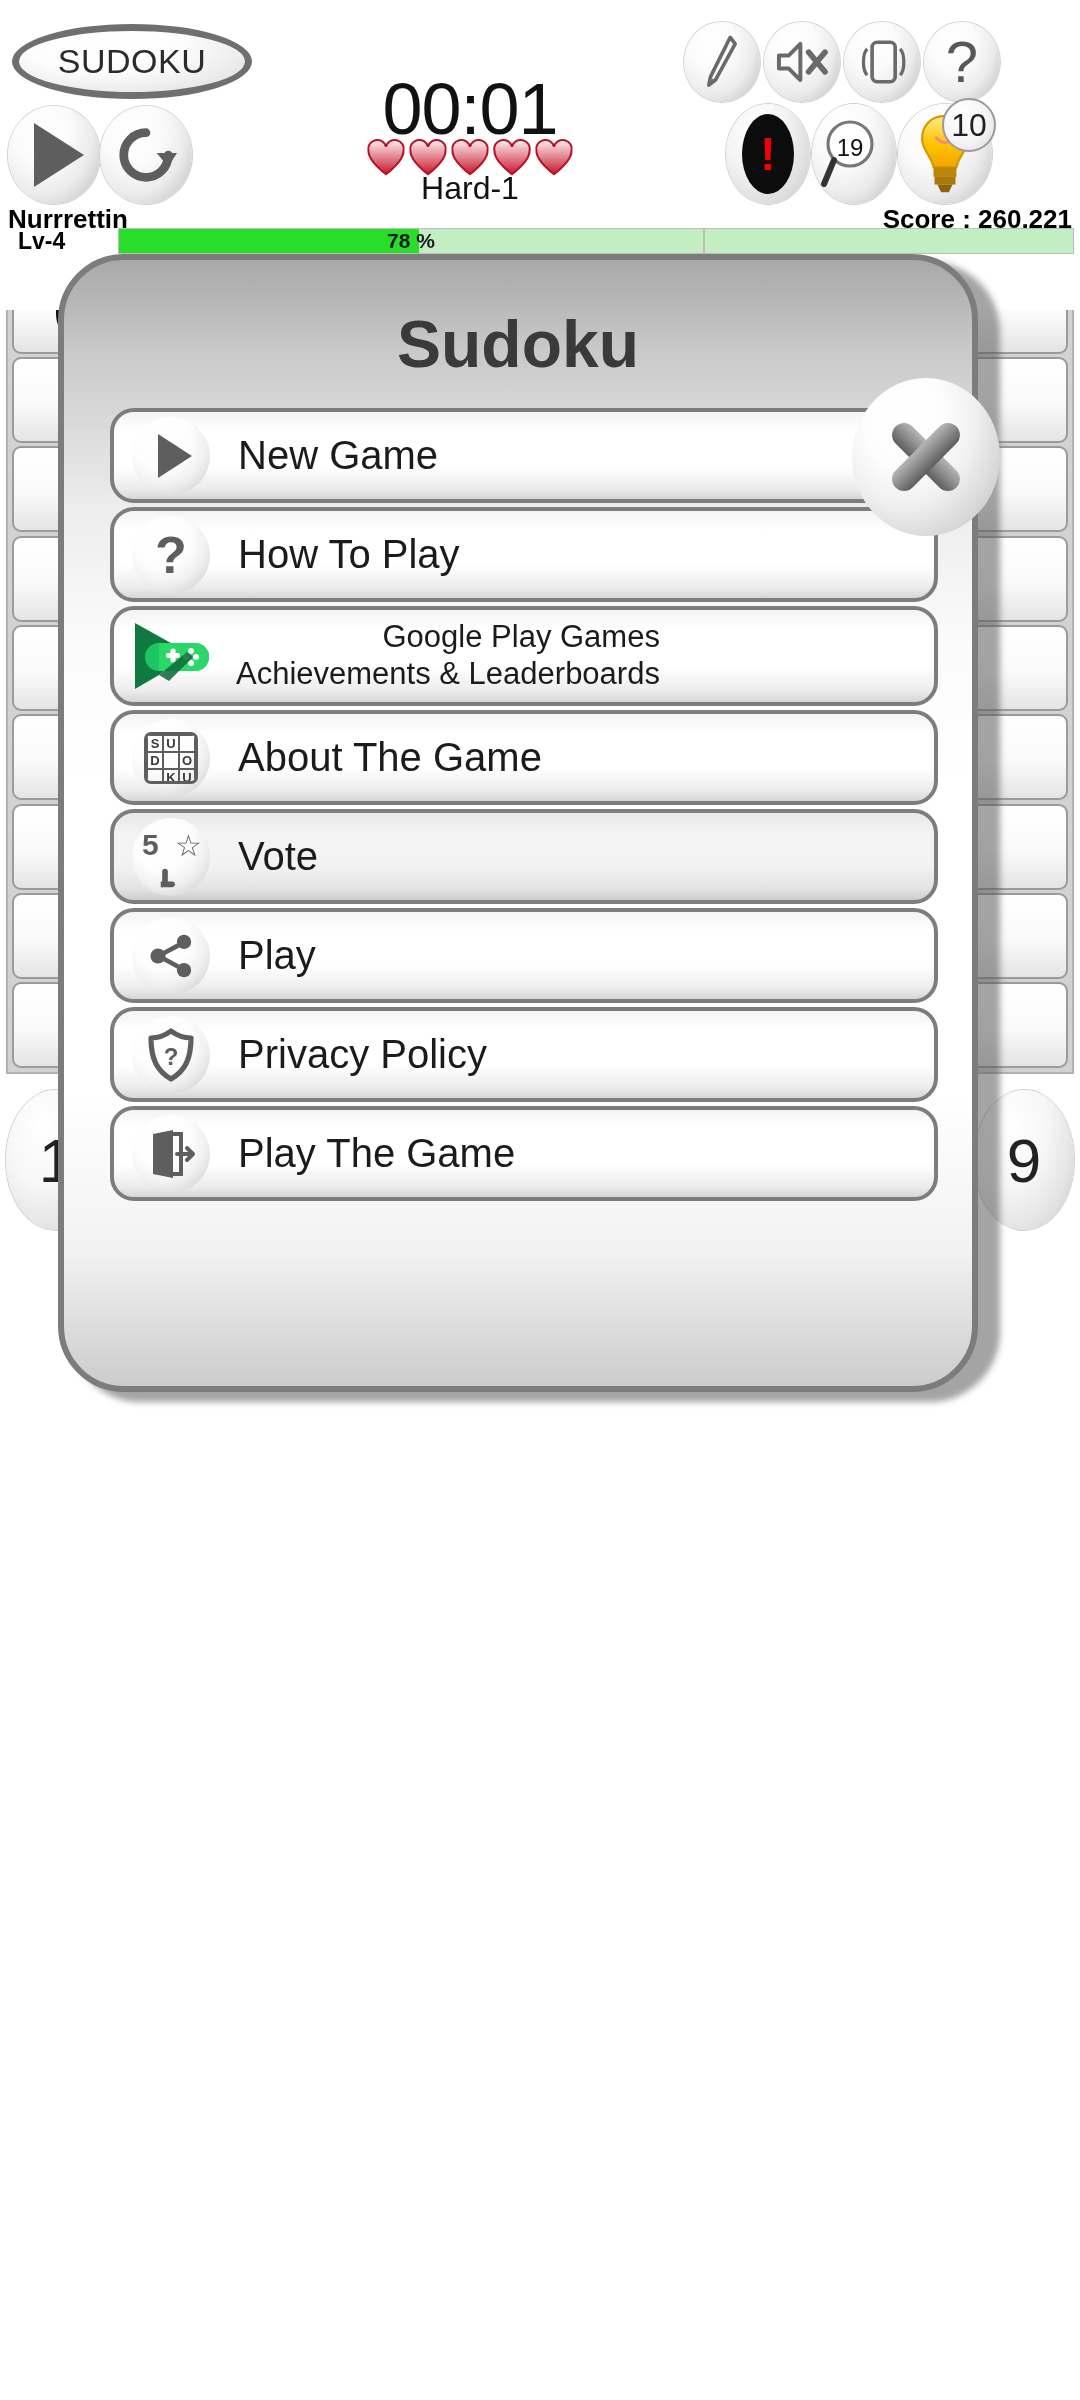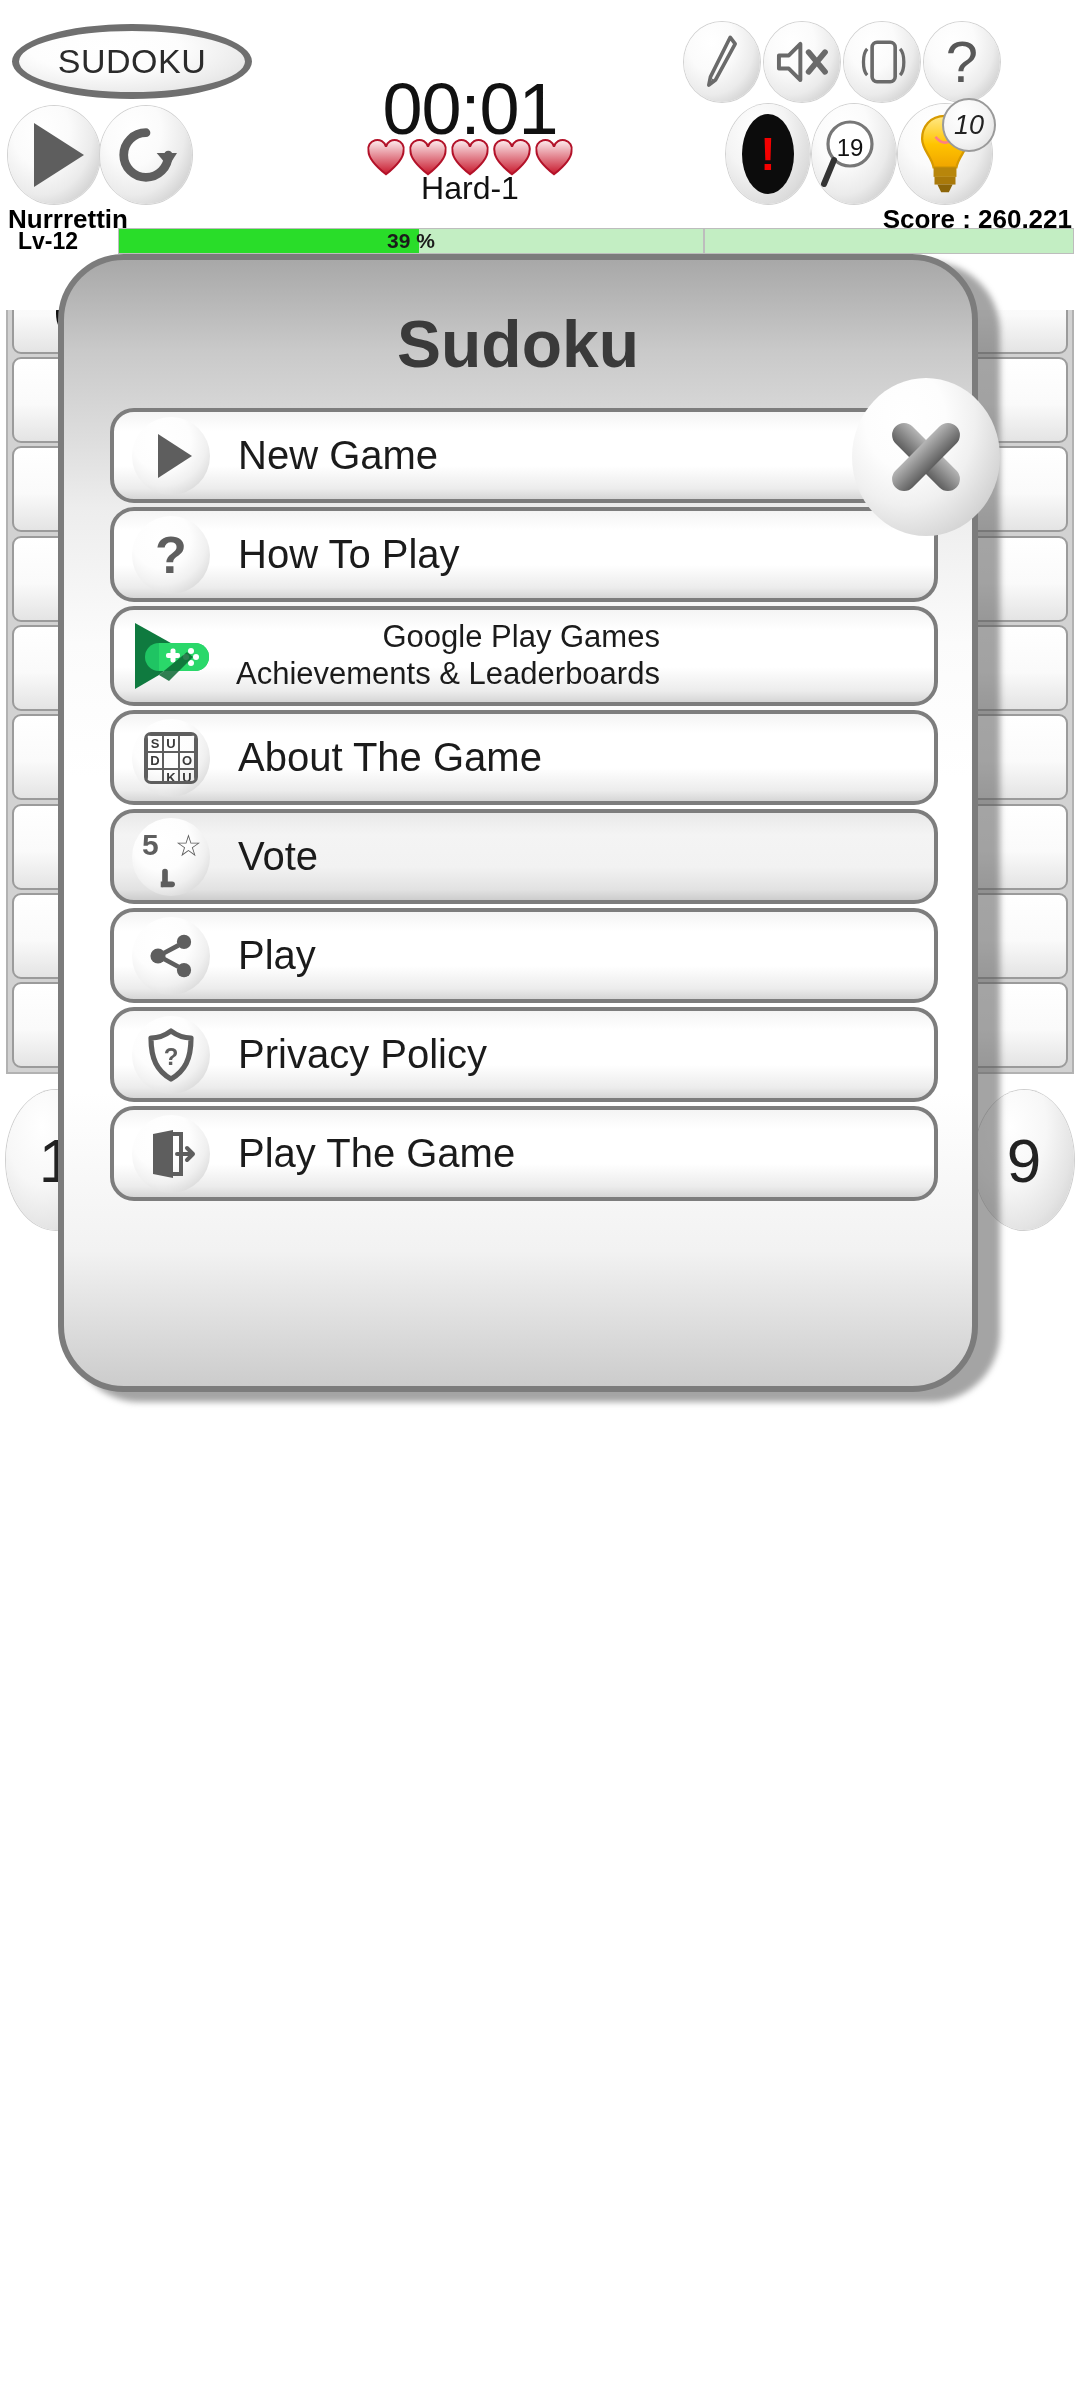"10" .badge-count { font-size: 27px -> 32px; font-style: italic -> none }
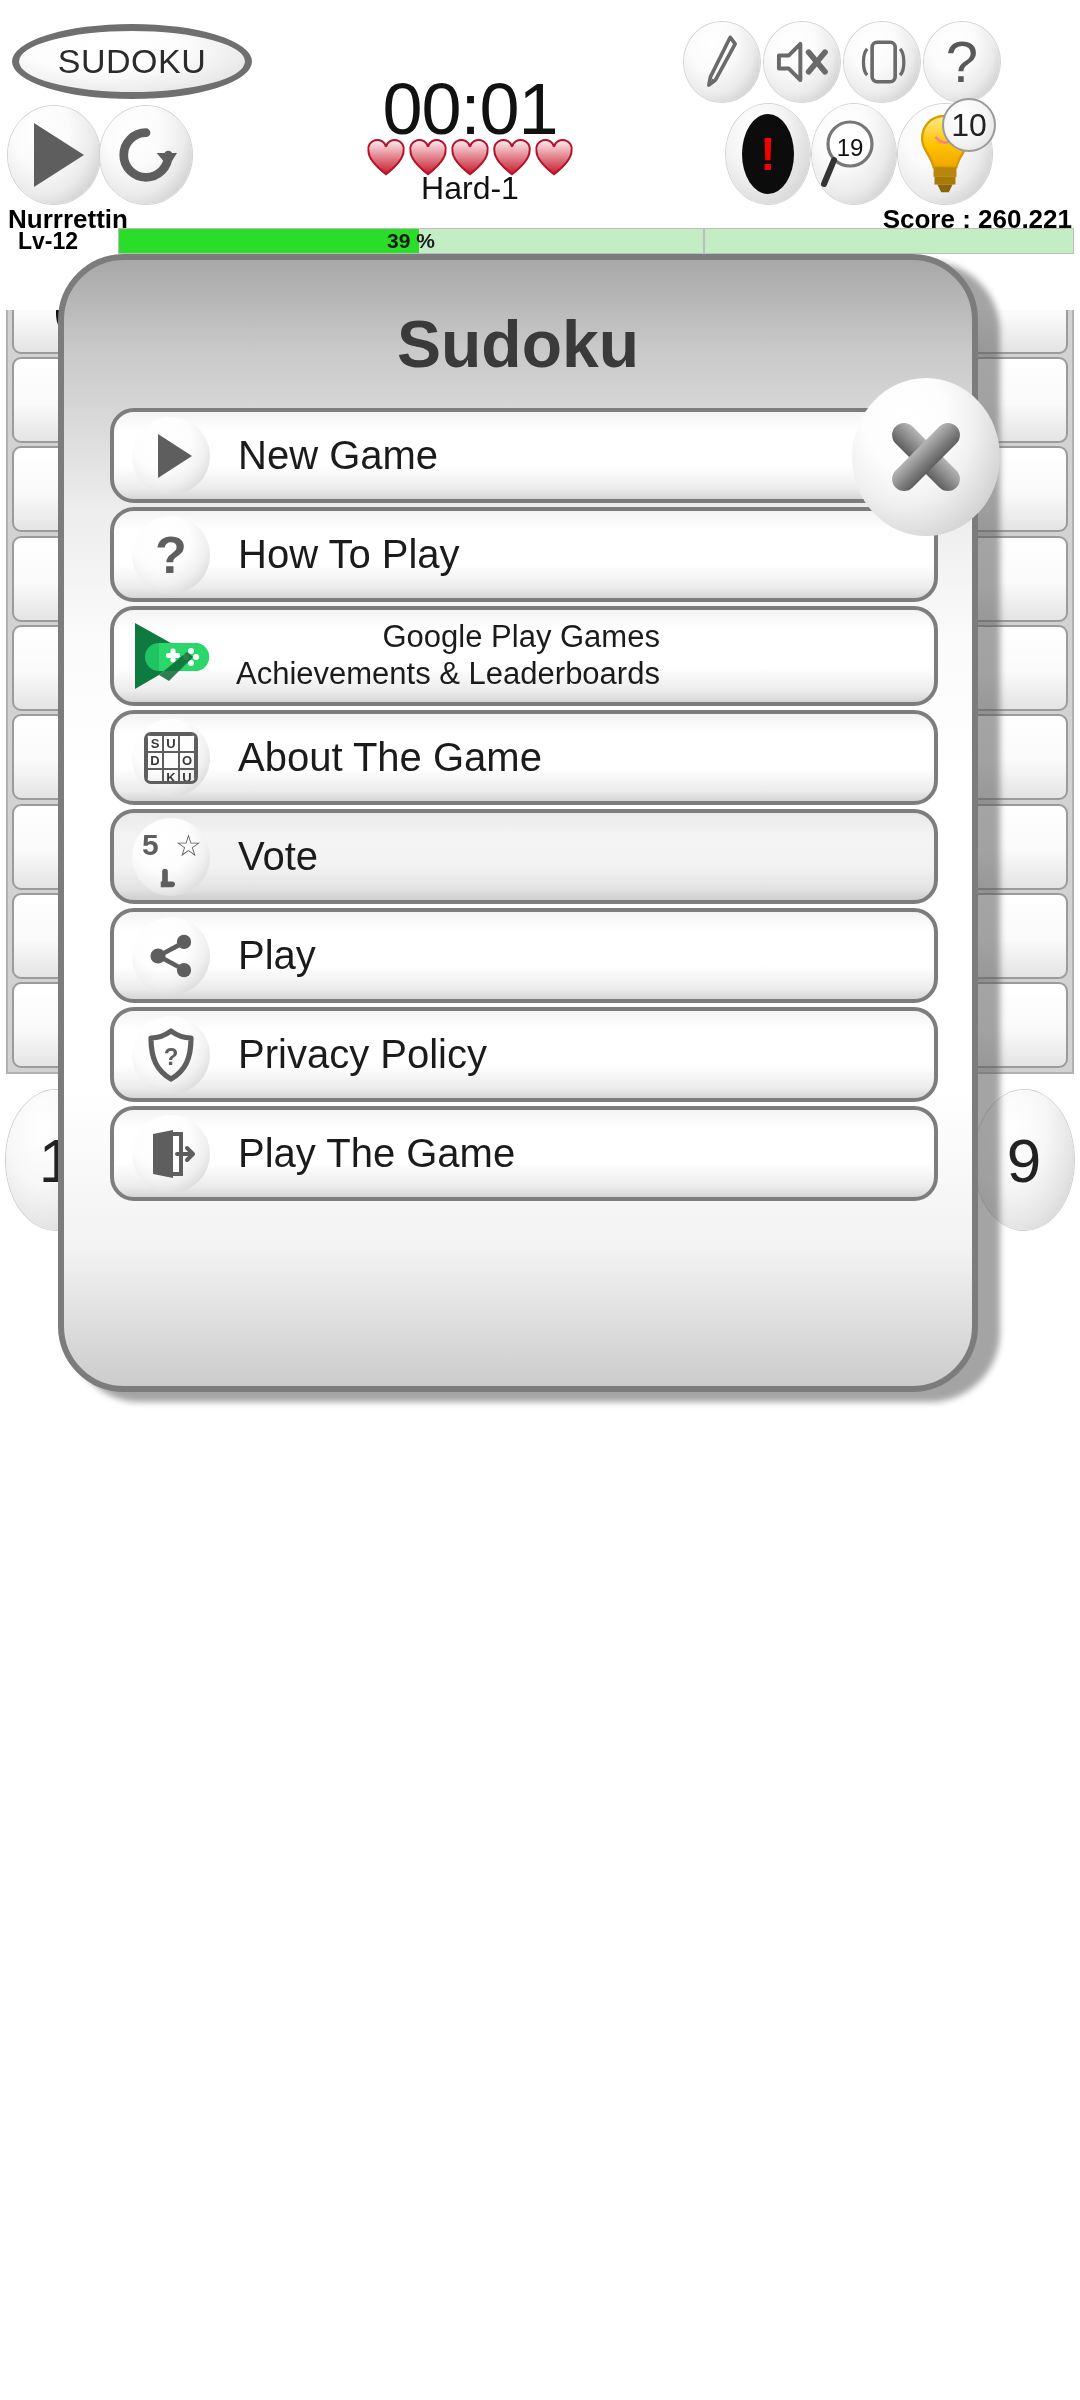"Lv-12" div.lvlabel { text: Lv-12 -> Lv-4 }
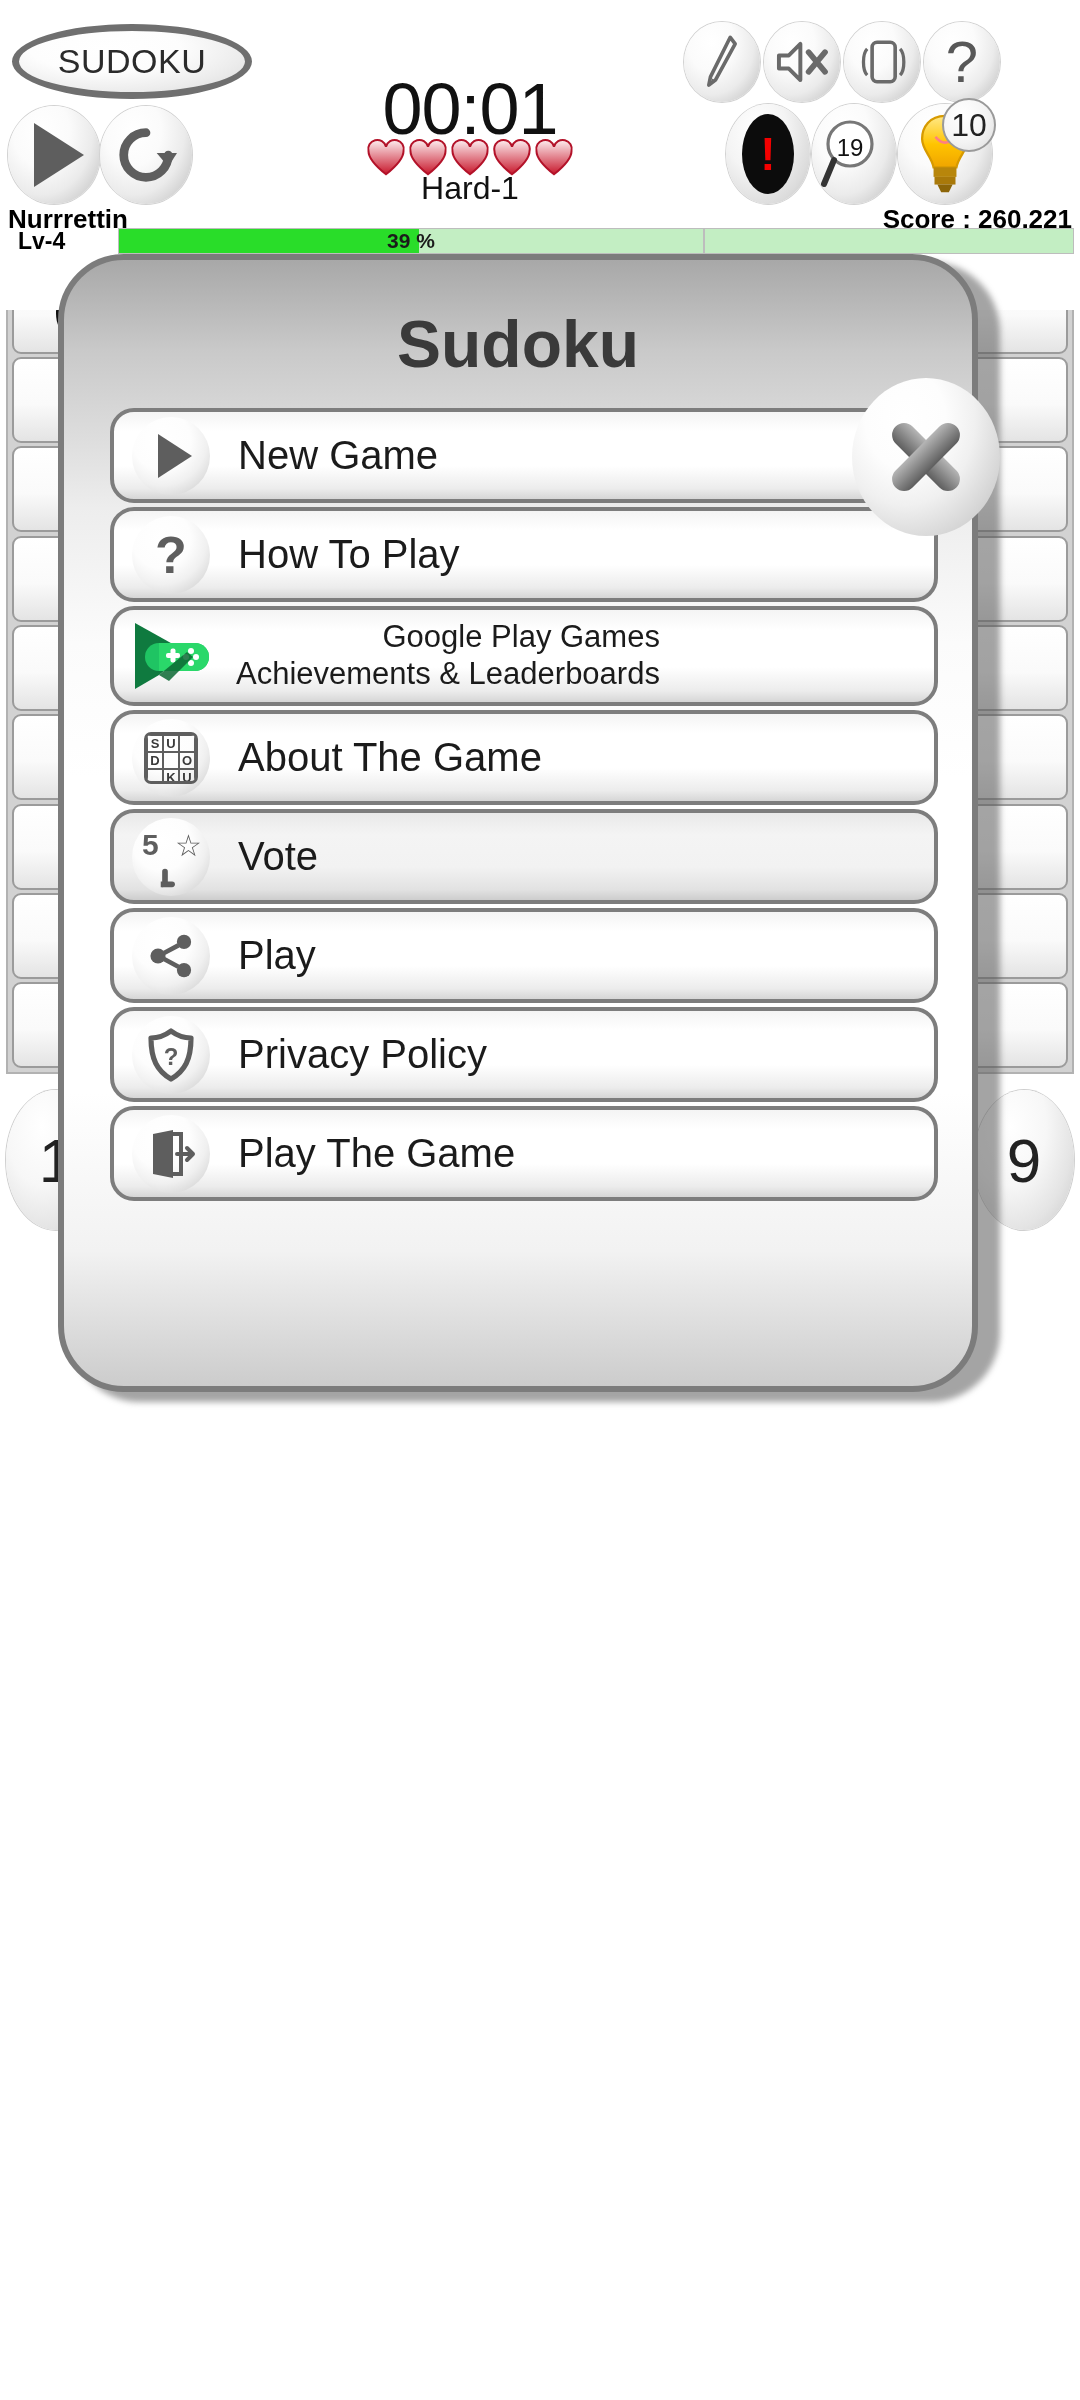"39 %" div.progress-text { text: 39 -> 78 }
